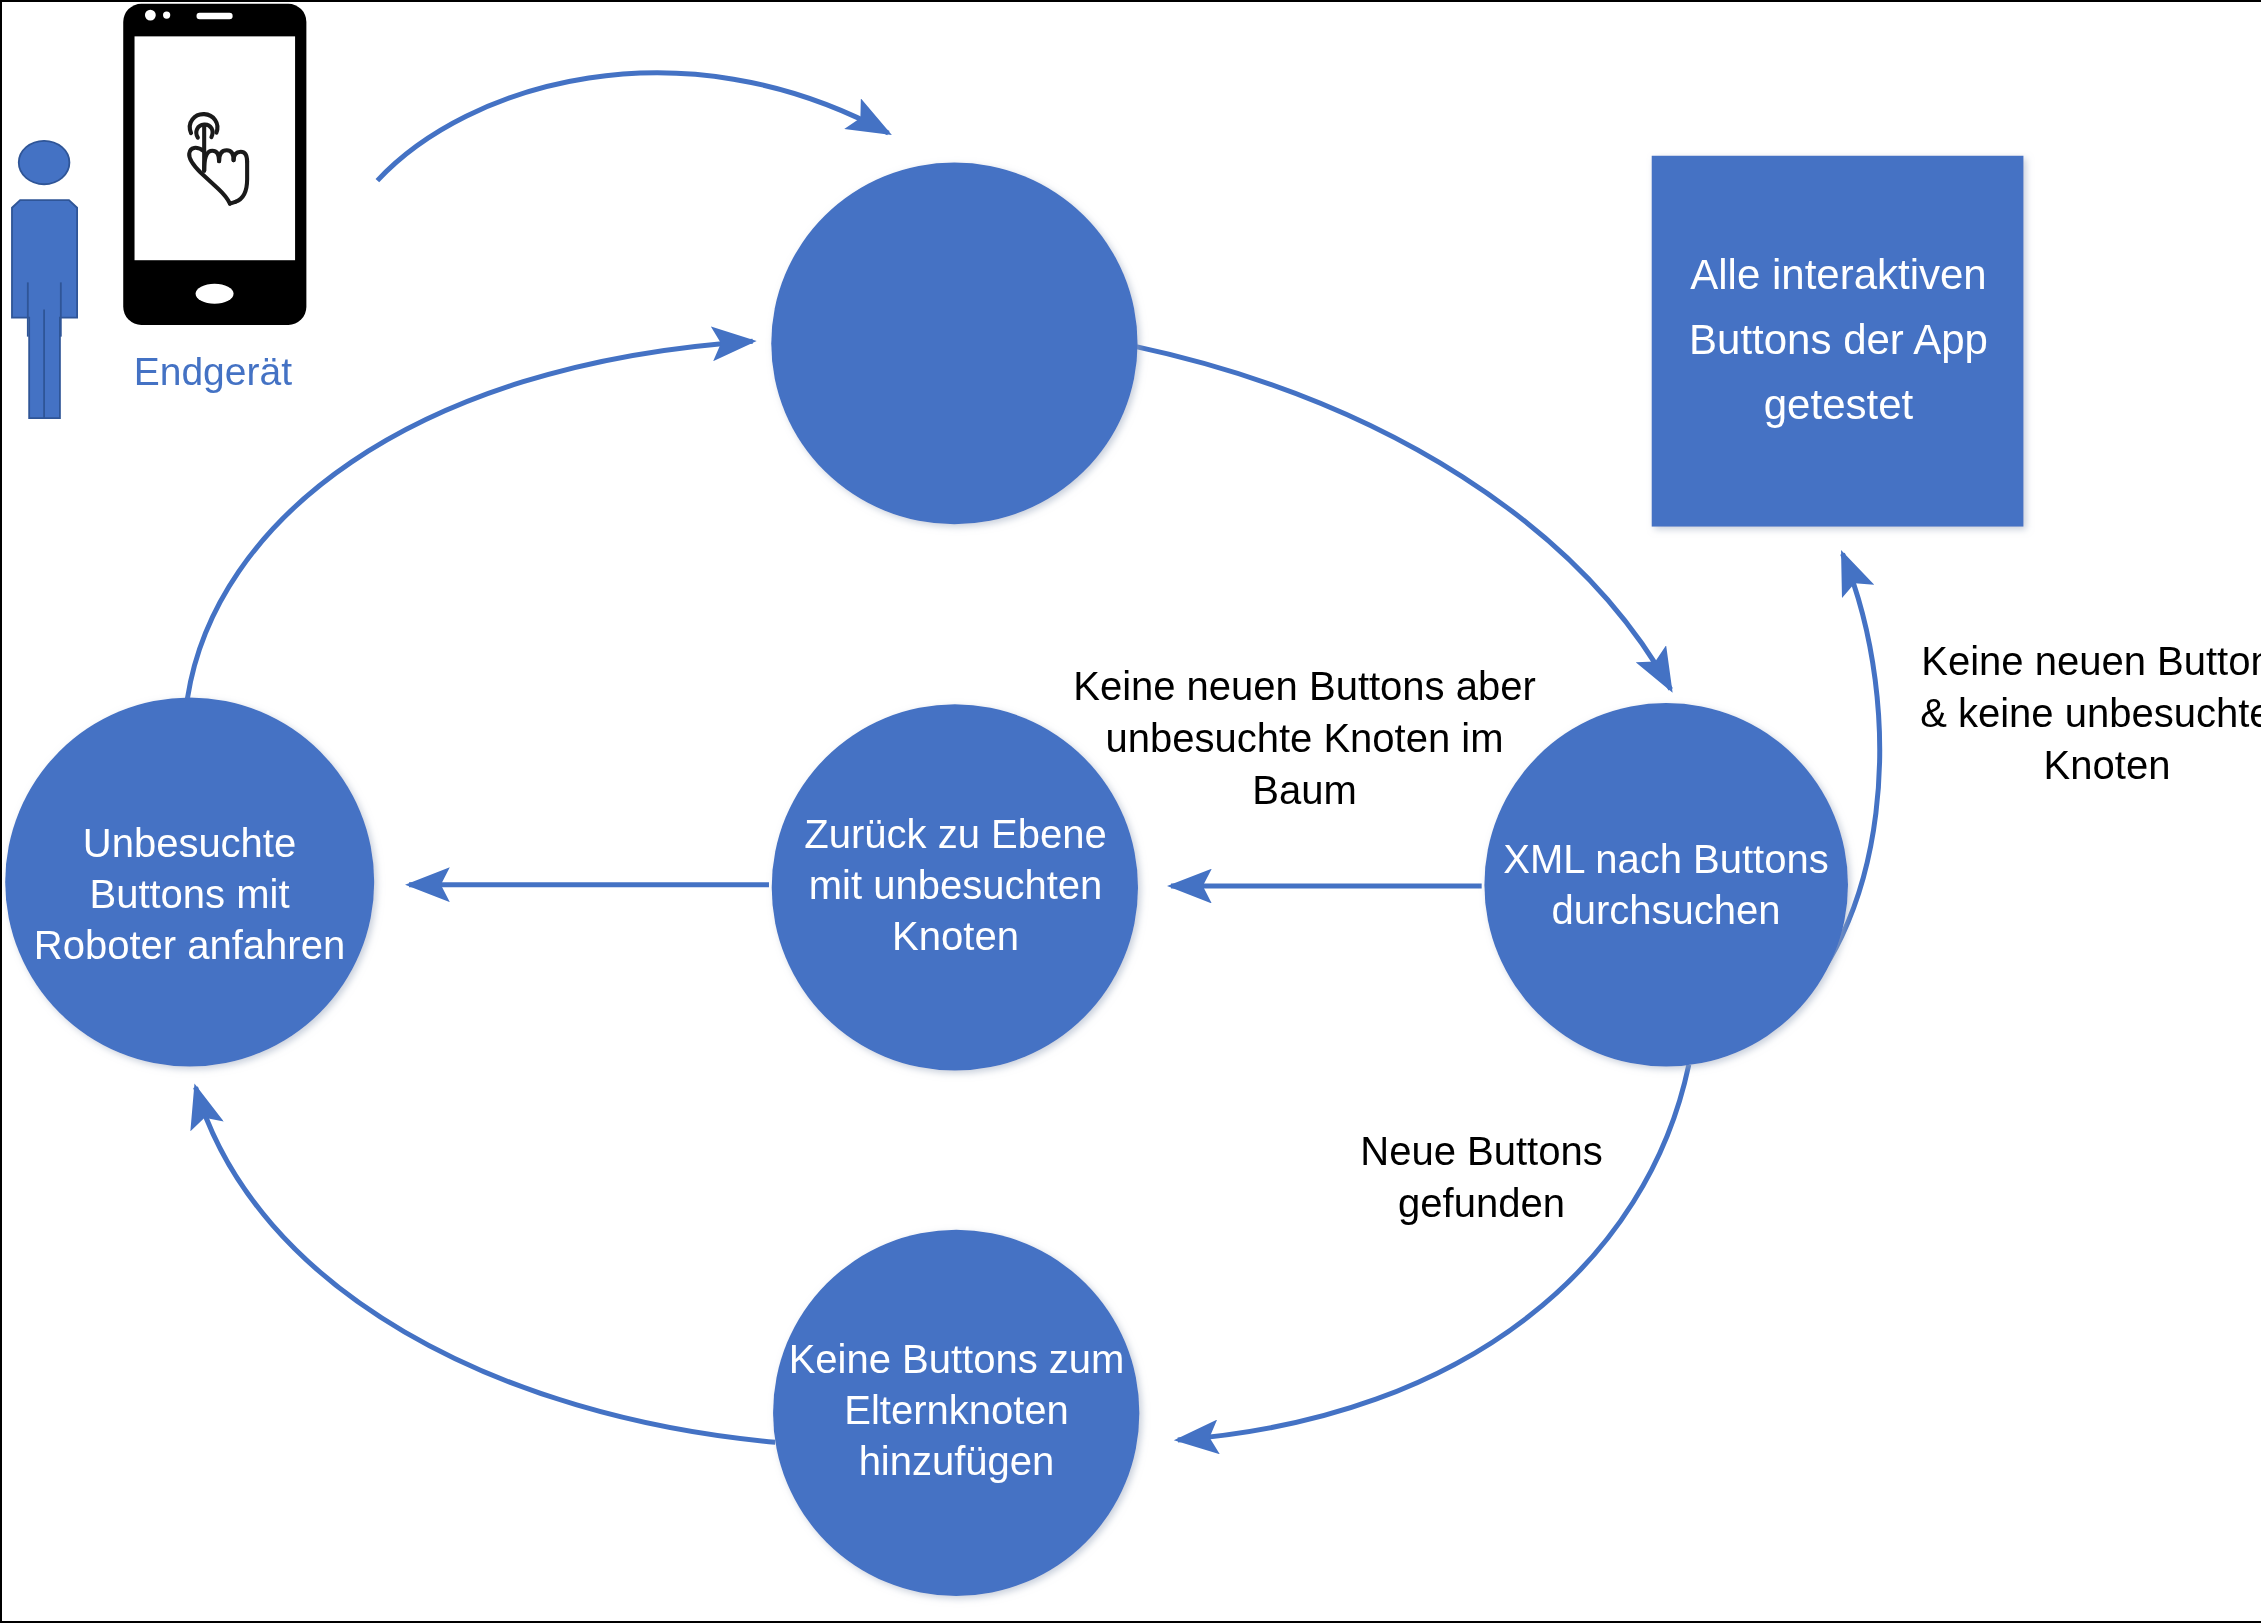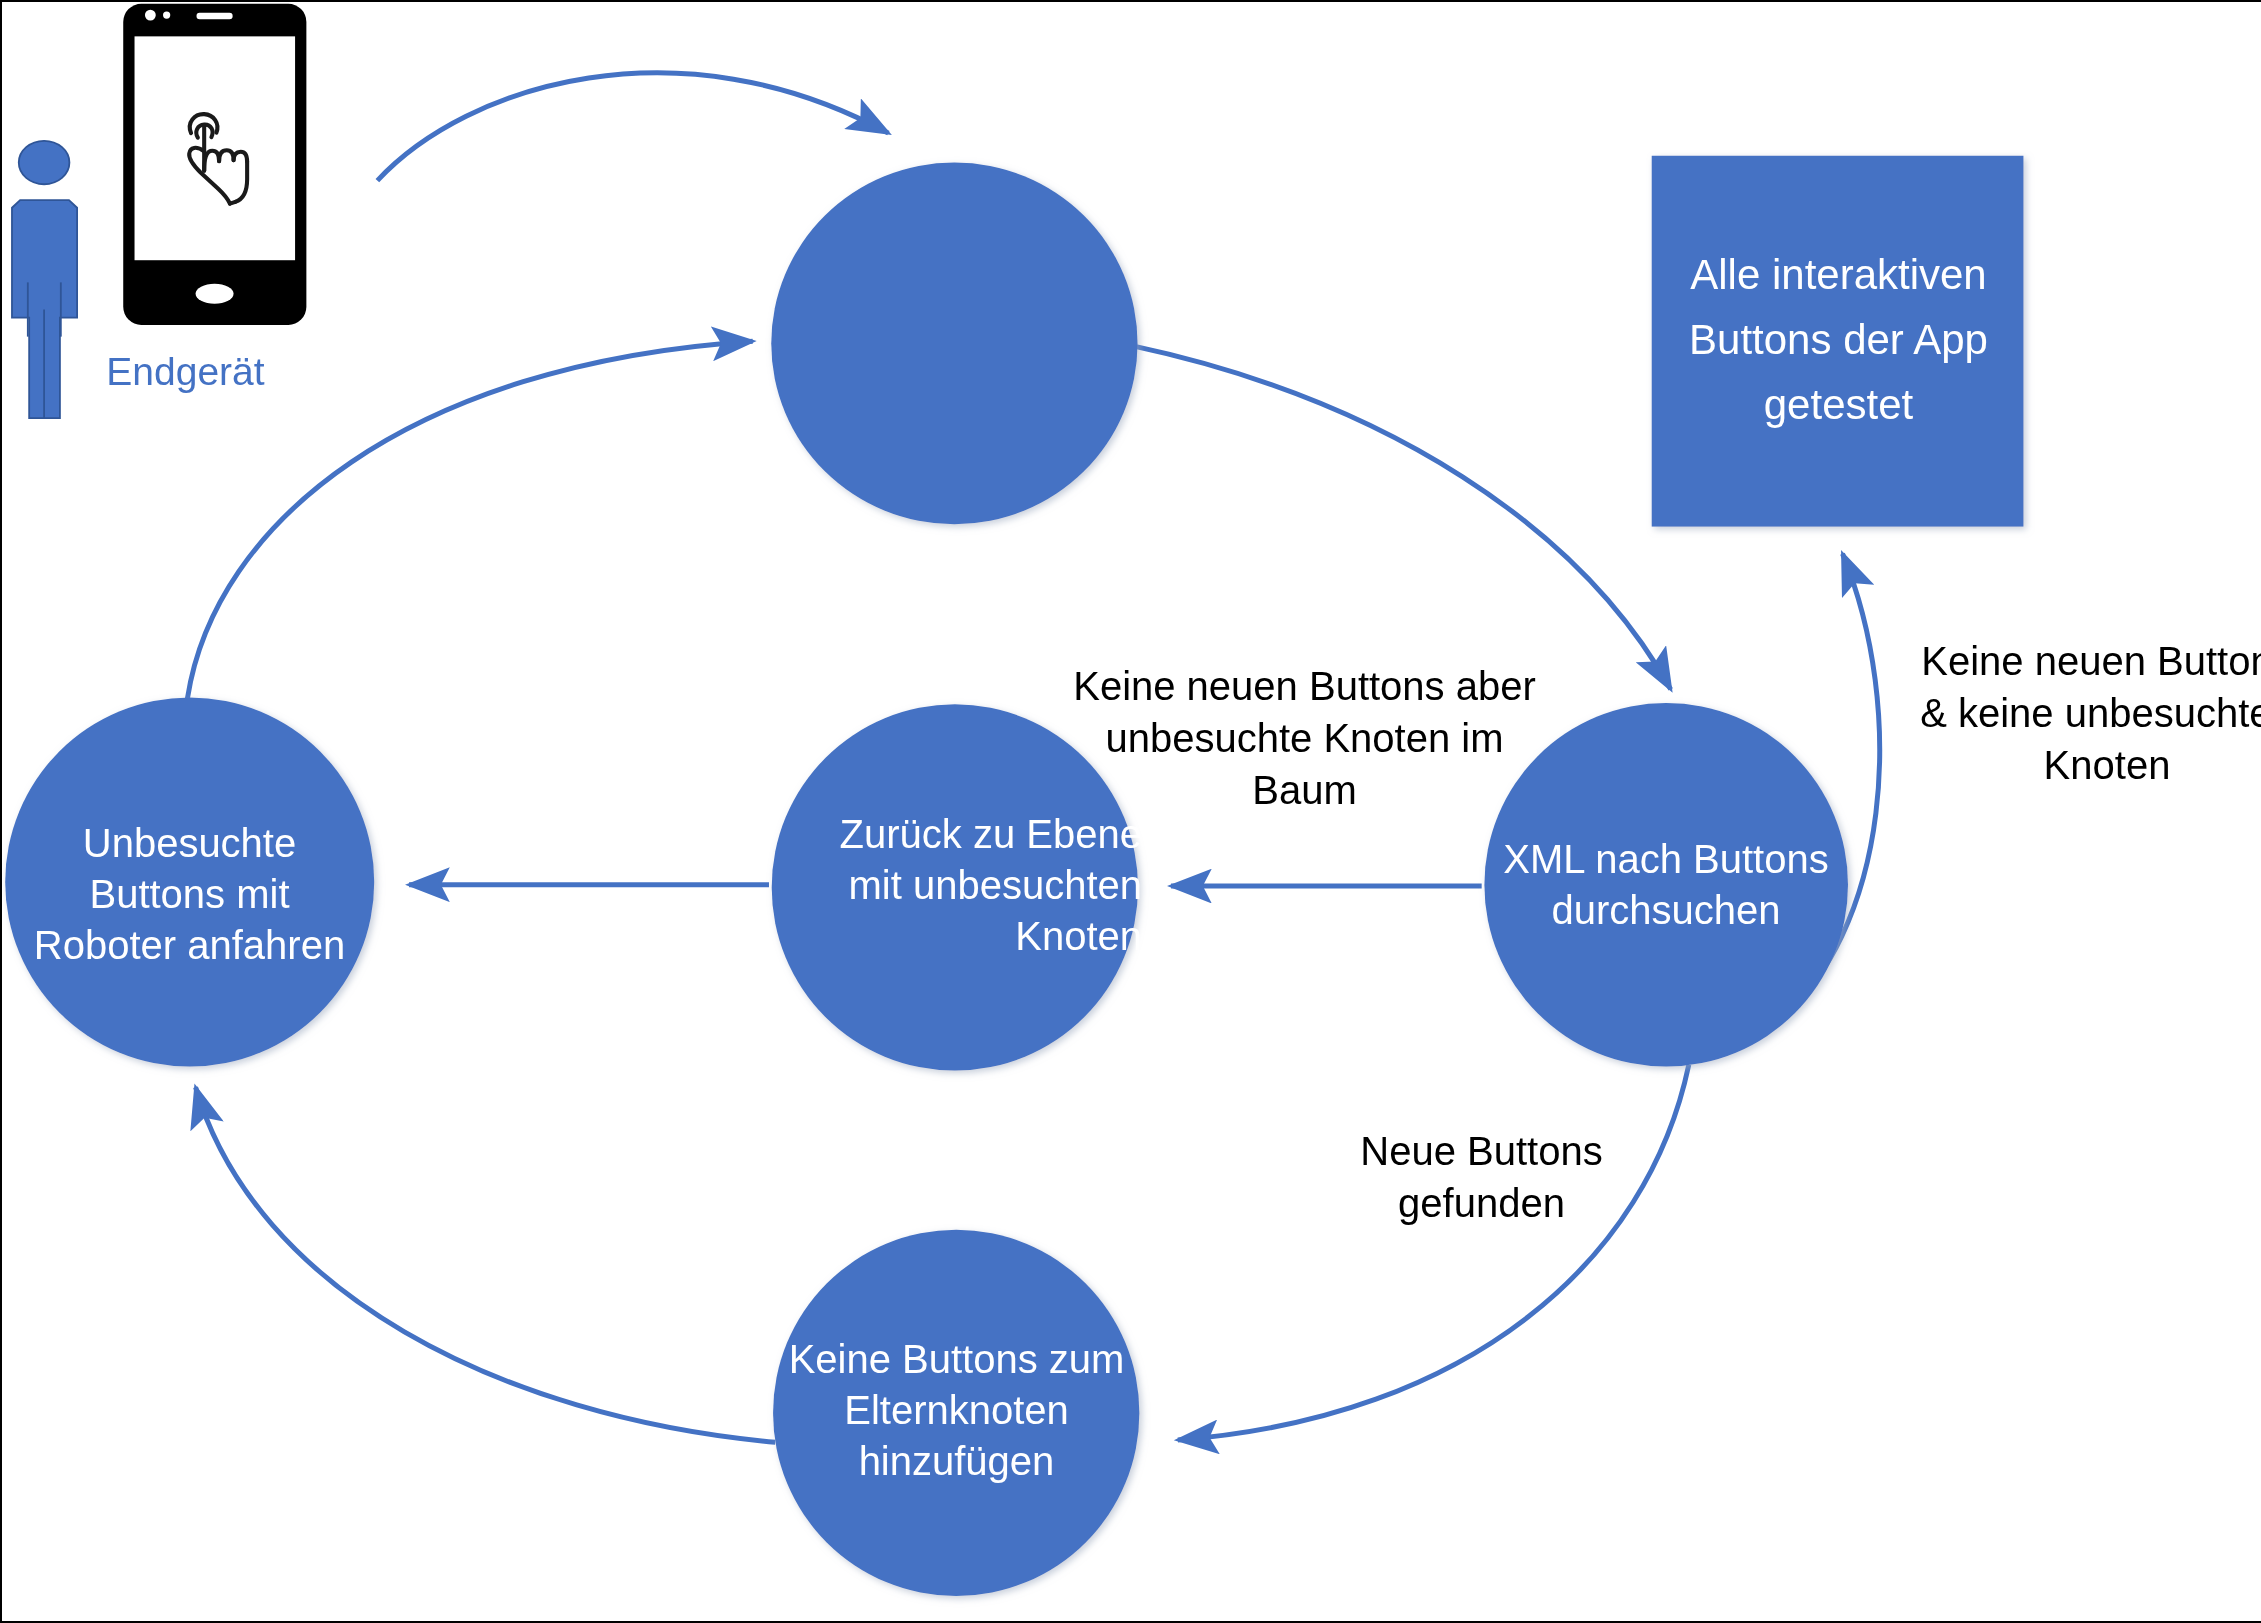"Endgerät" div.device-label { text-align: none -> right }
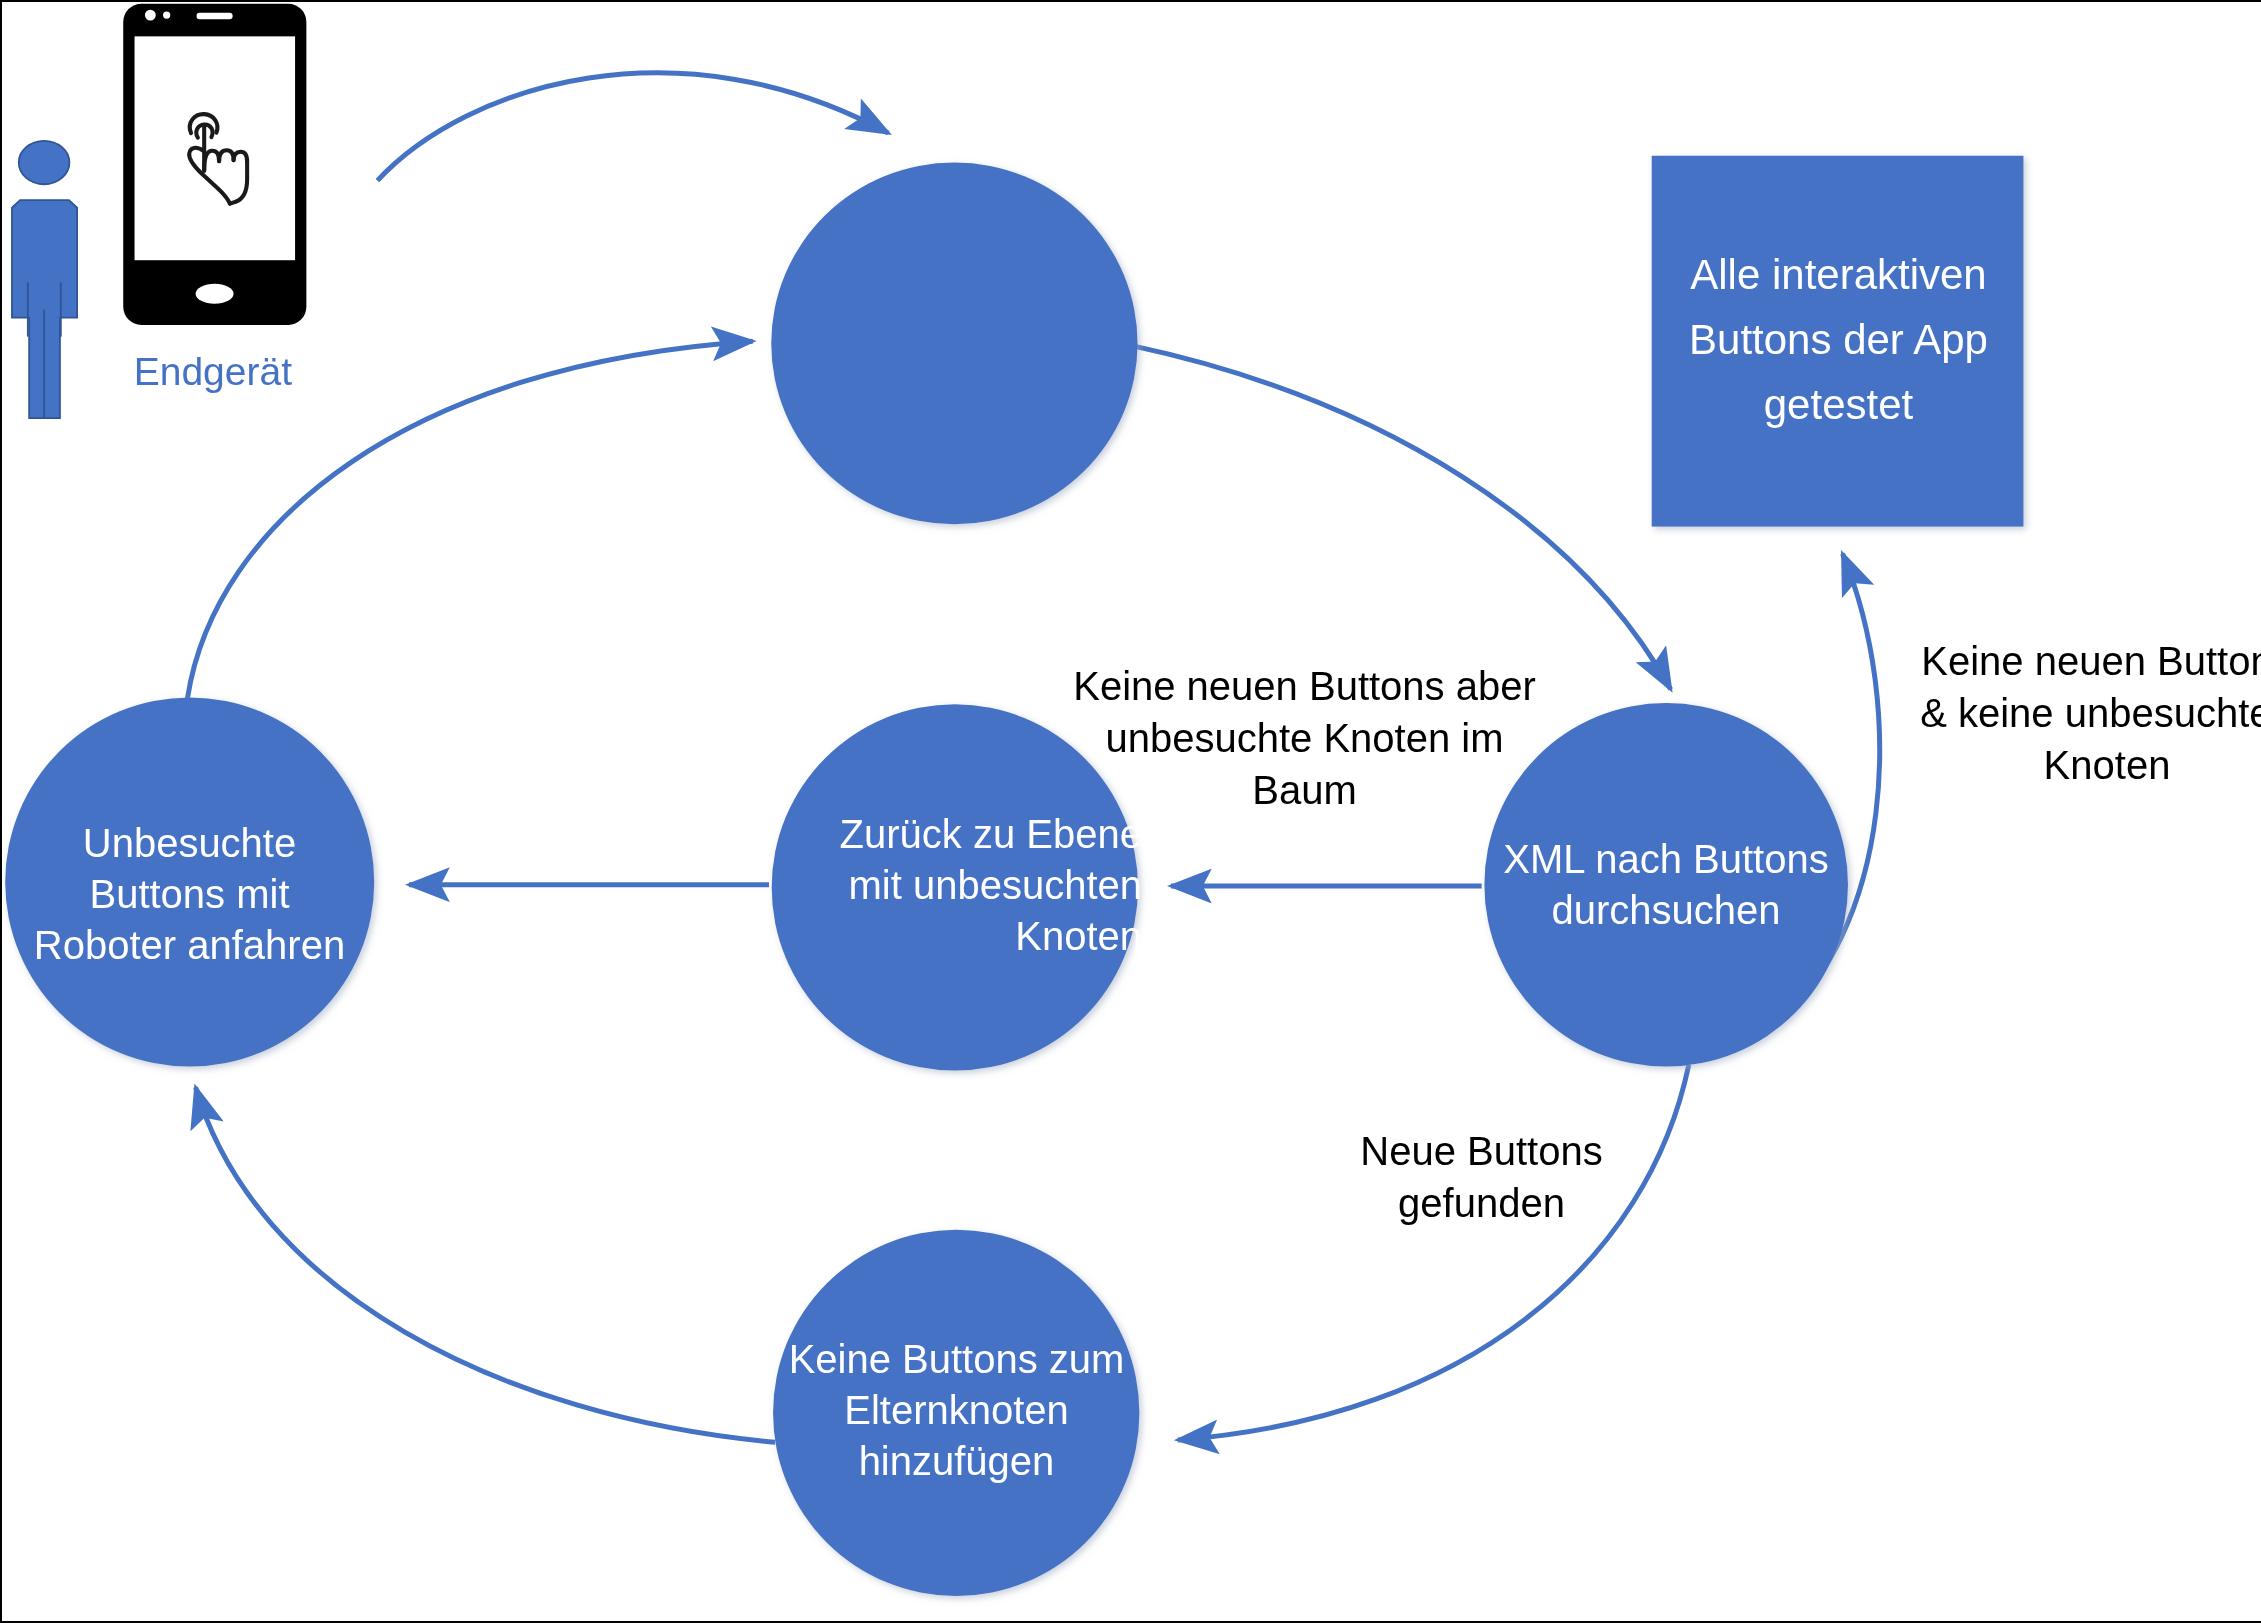"Zurück zu Ebene" div.node-label { text-align: right -> none }
